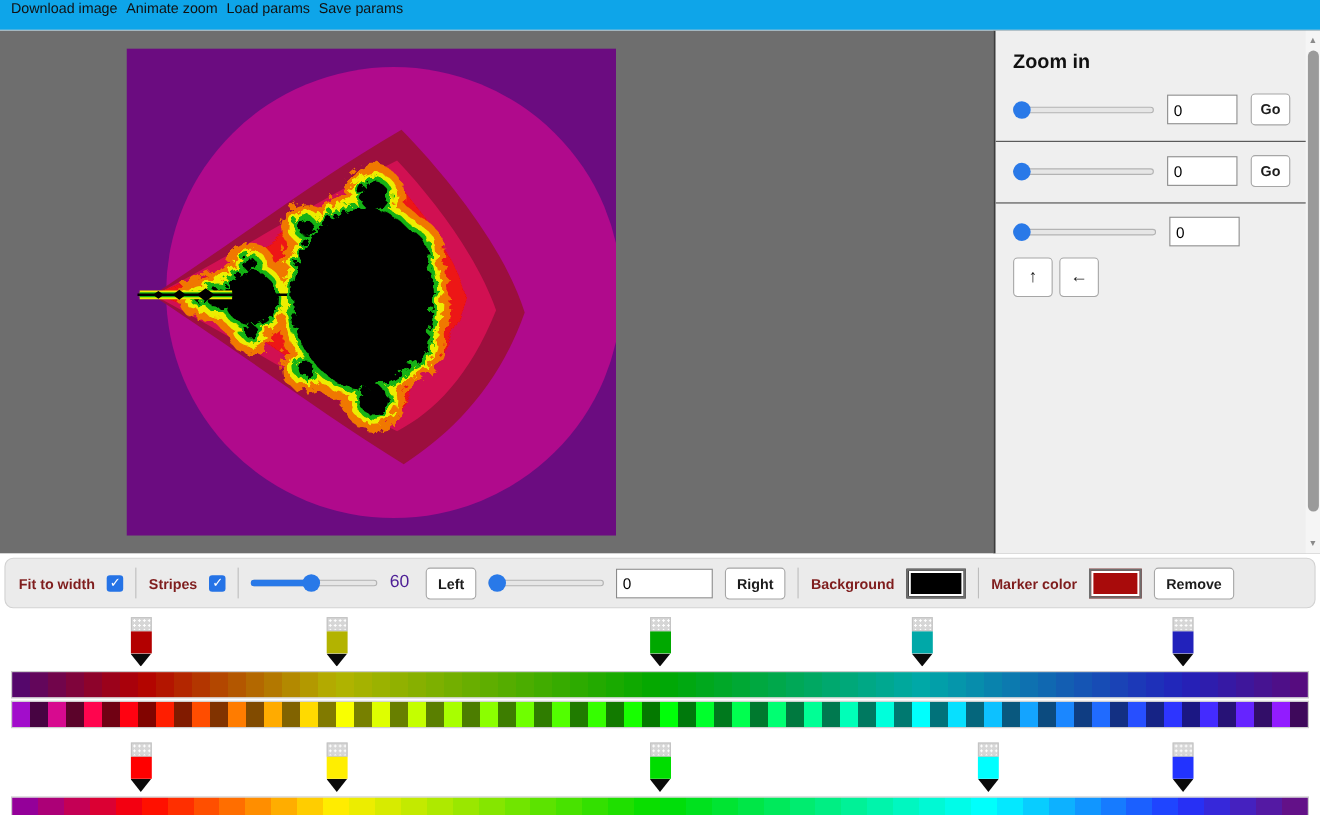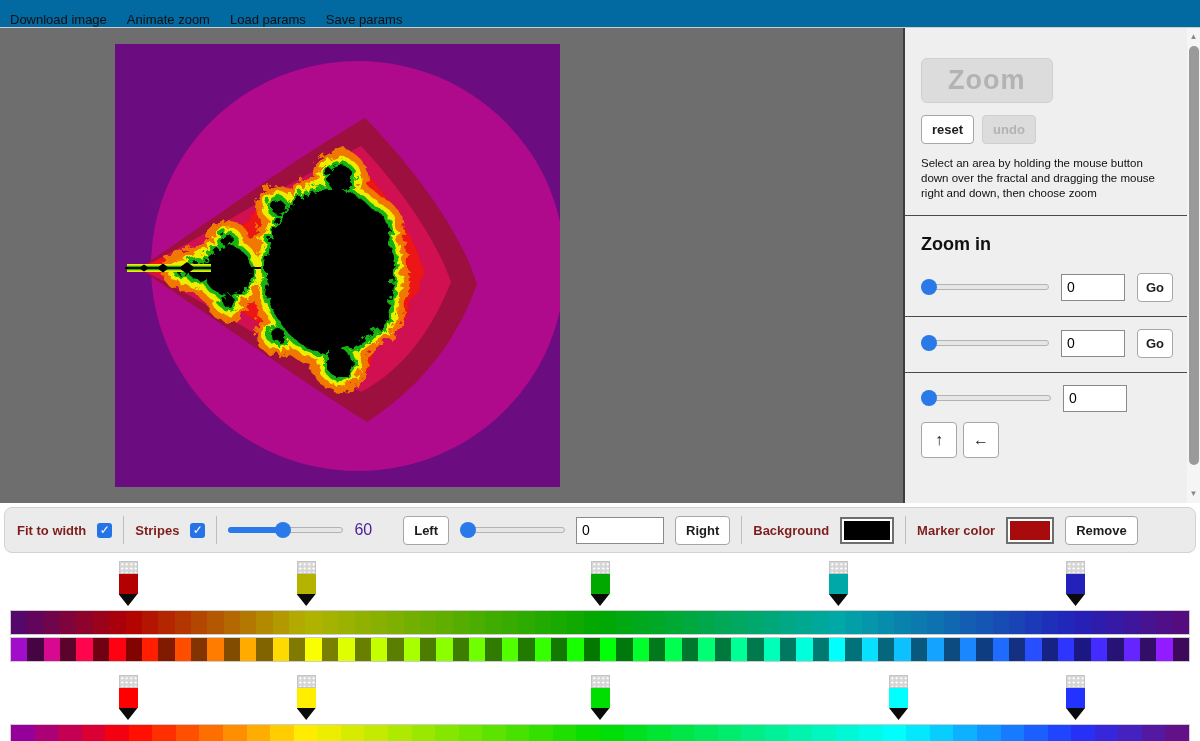"Download image" .menubar { align-items: flex-end -> flex-start; background: #0369a1 -> #0ea5e9; gap: 20px -> 8px }
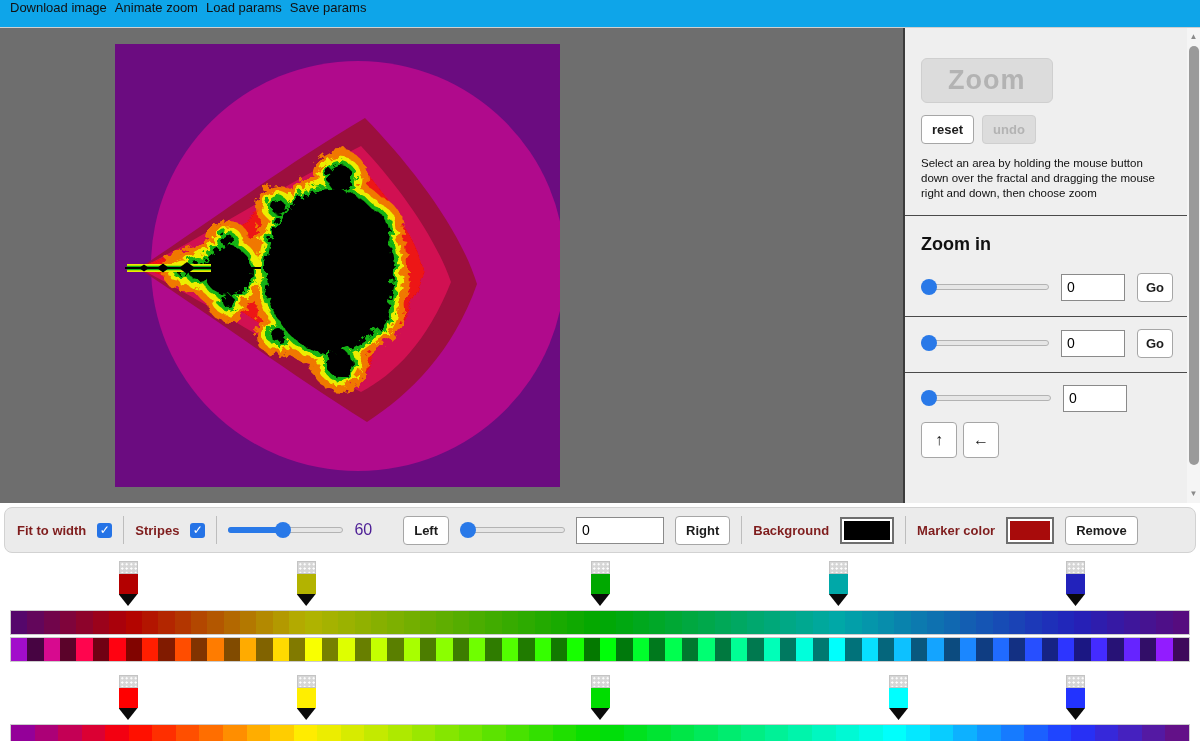"Zoom" div.side-section { html: <div> <button>Zoom</button> <div> <button>reset</button> <button>undo</button> </div> <p>Select an area by holding the mouse button down over the fractal and dragging the mouse right and down, then choose zoom</p> </div> -> none }
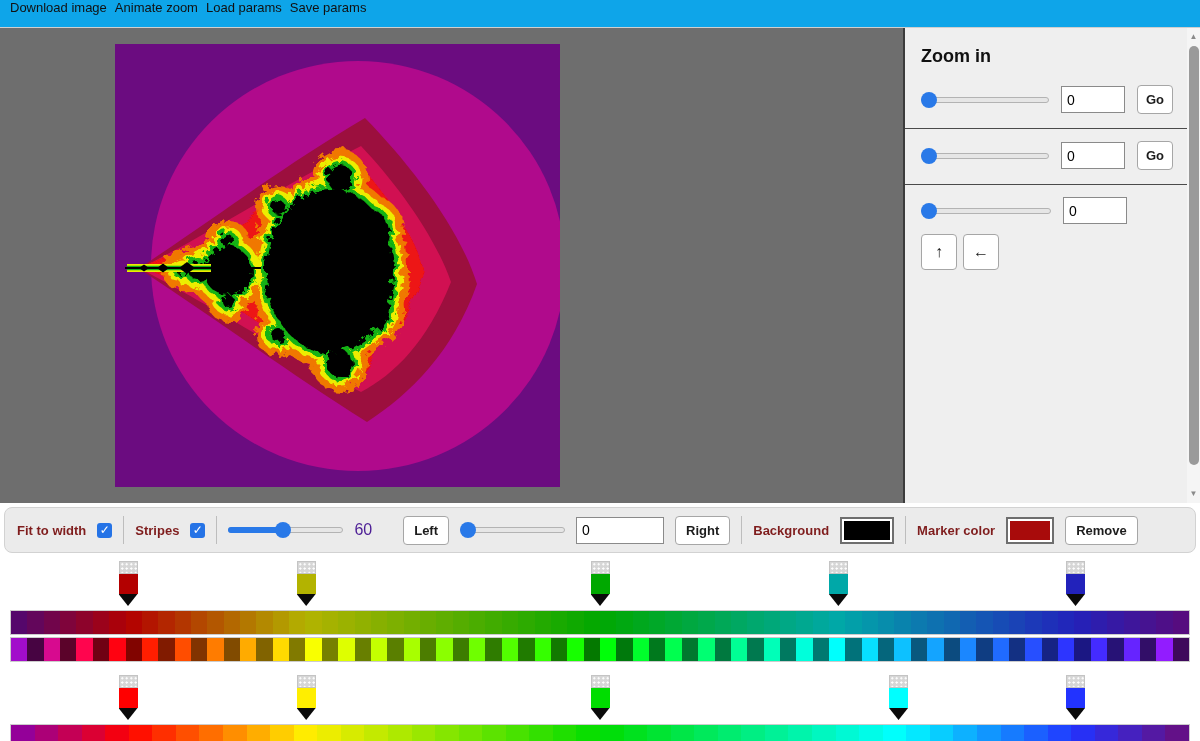"Left" button.btn { margin-left: 20px -> 4px }
